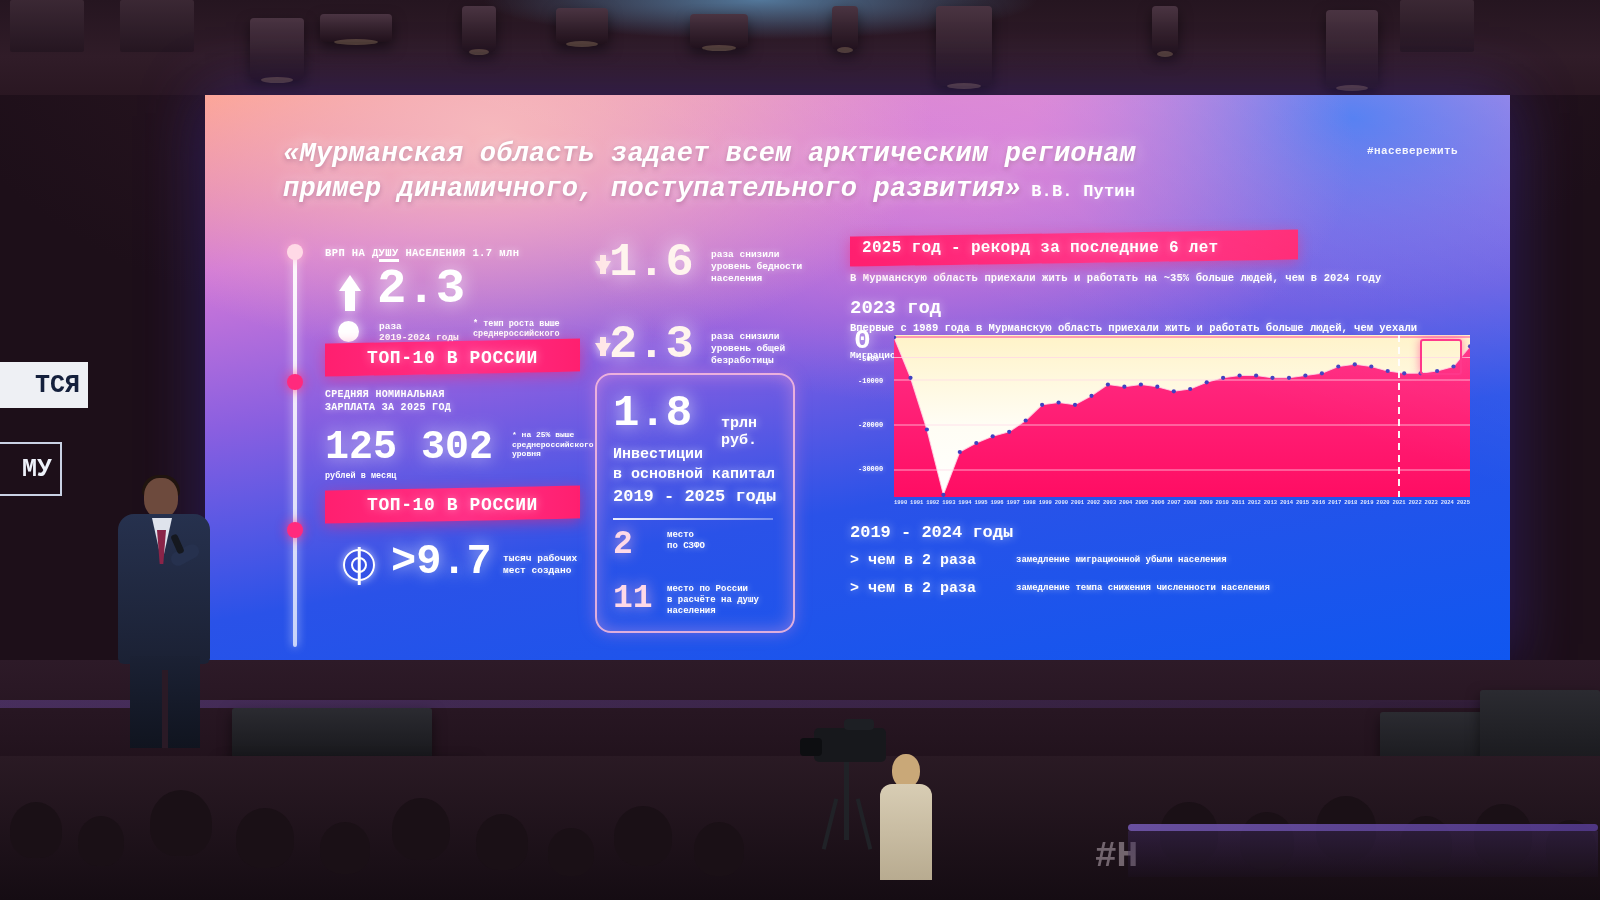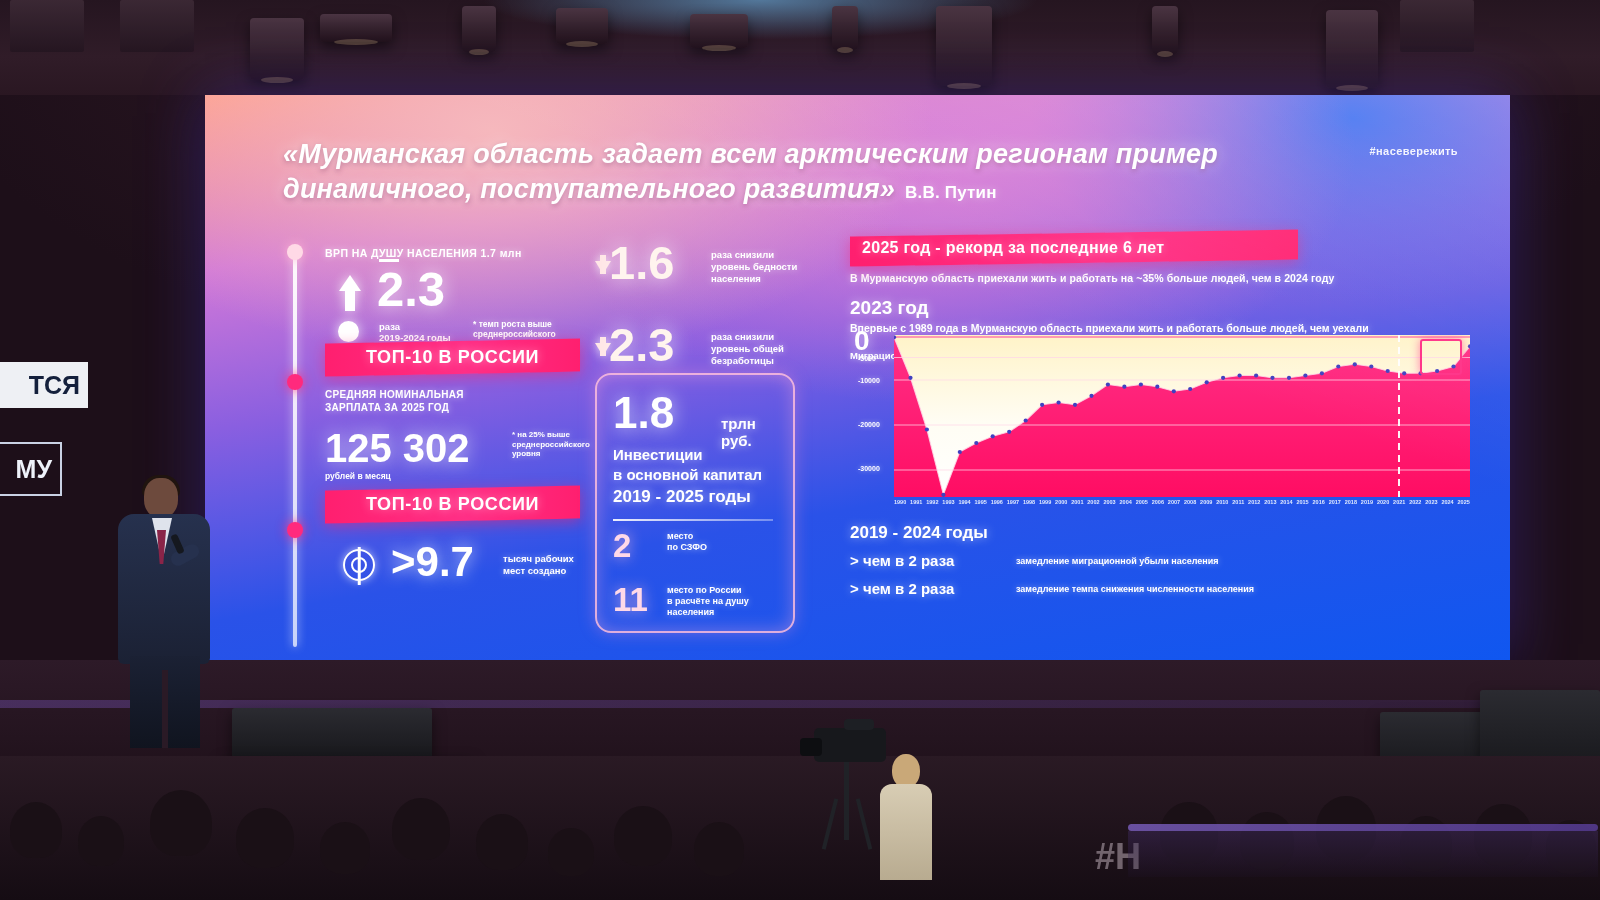"ТСЯ" #venue { font-family: none -> Liberation Mono, monospace }
